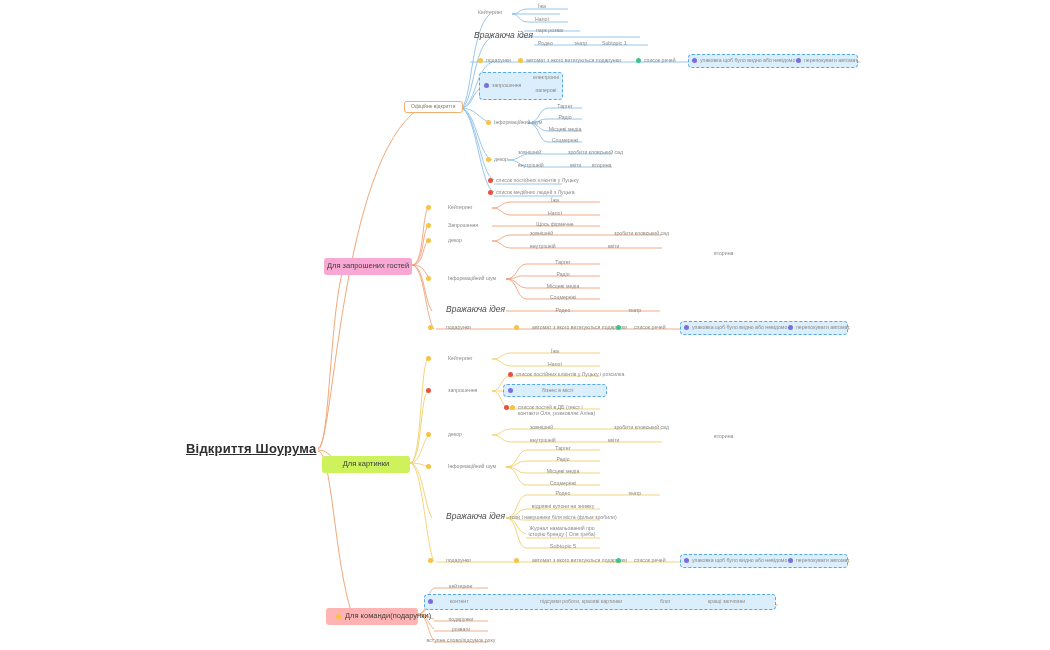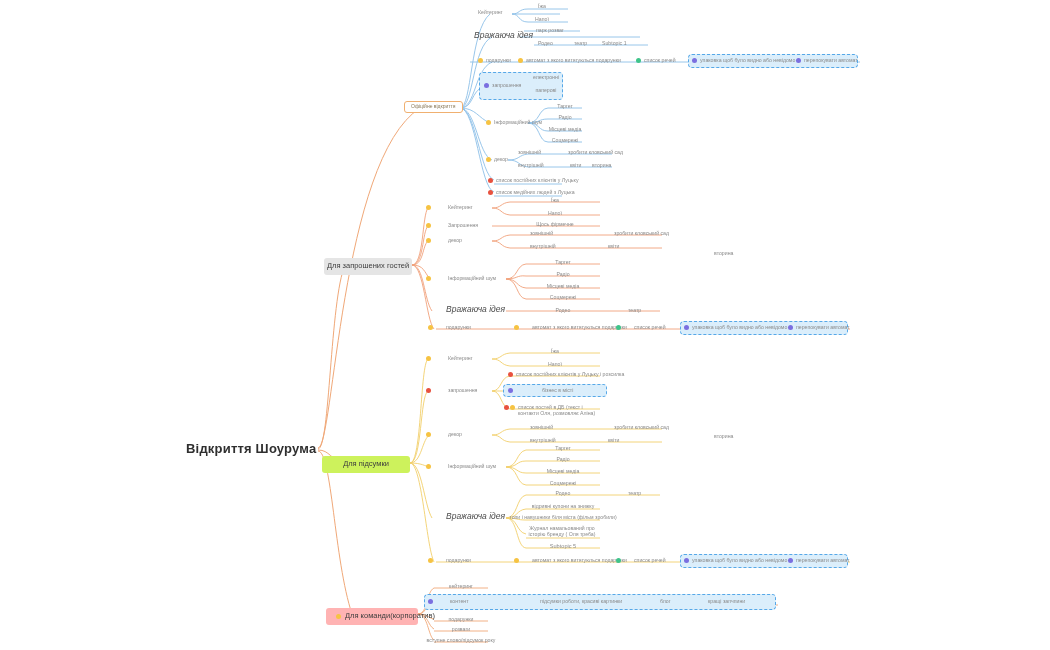"Для запрошених гостей" .pill.teal { background: #e5e5e5 -> #f9a8d4 }
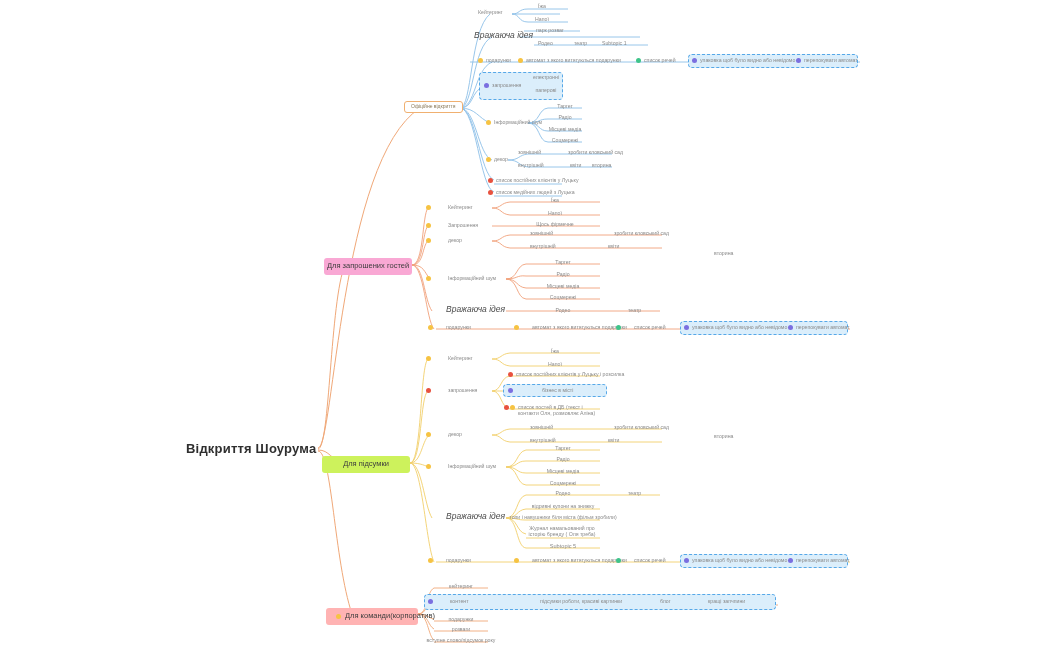"Відкриття Шоурума" .root { text-decoration: none -> underline }
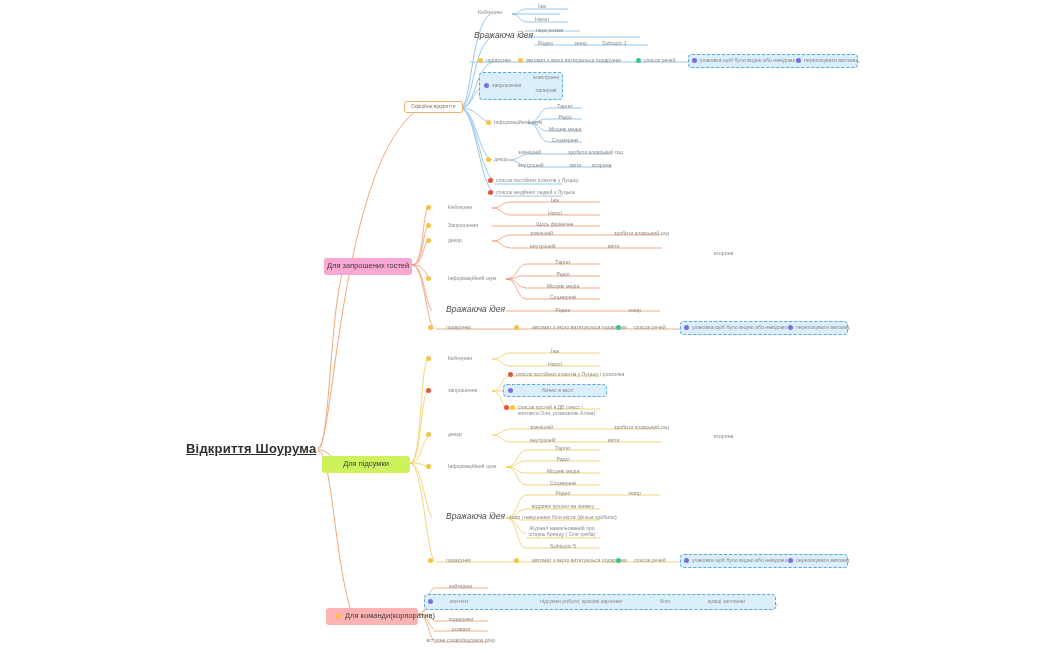"Для підсумки" div.node { text: підсумки -> картинки }
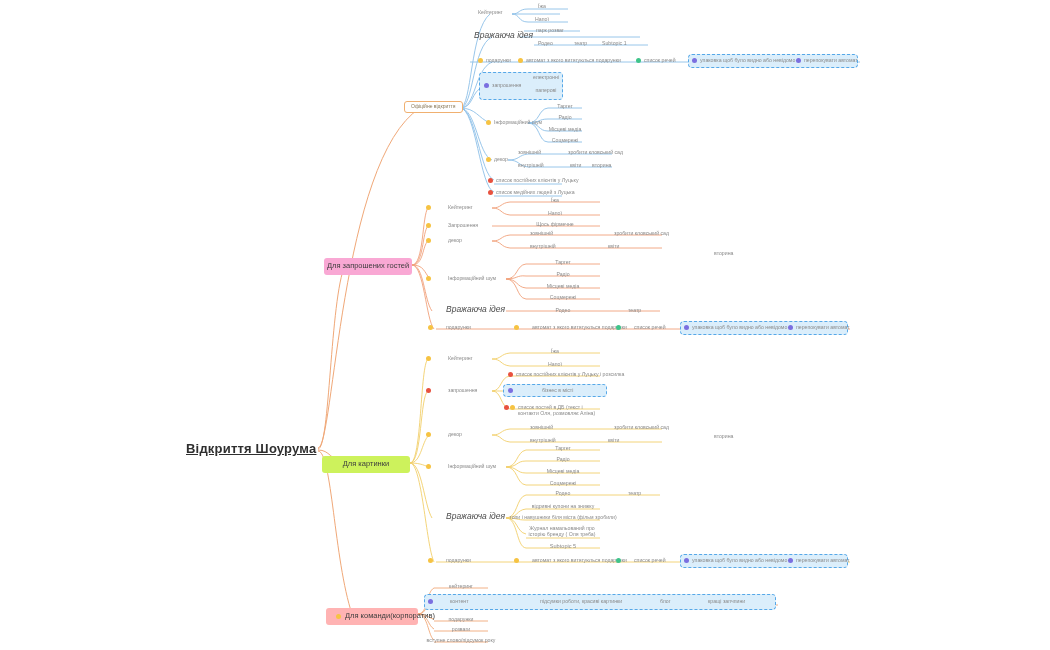"Для команди(корпоратив)" span { text: корпоратив -> подарунки }
